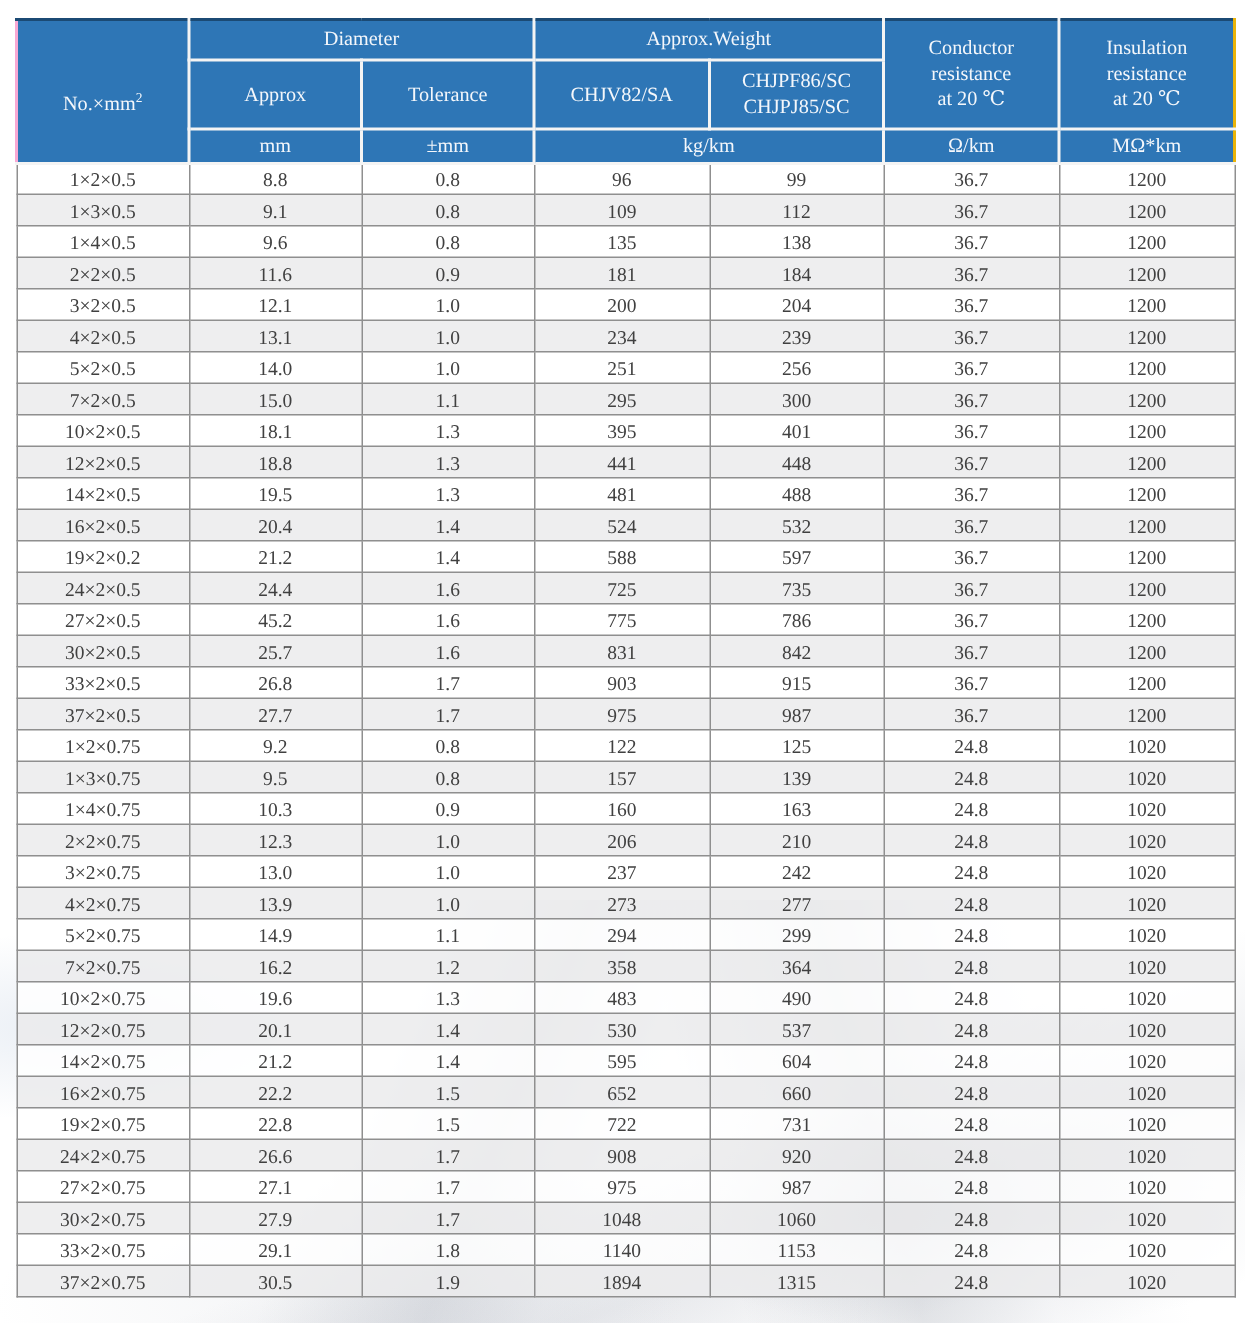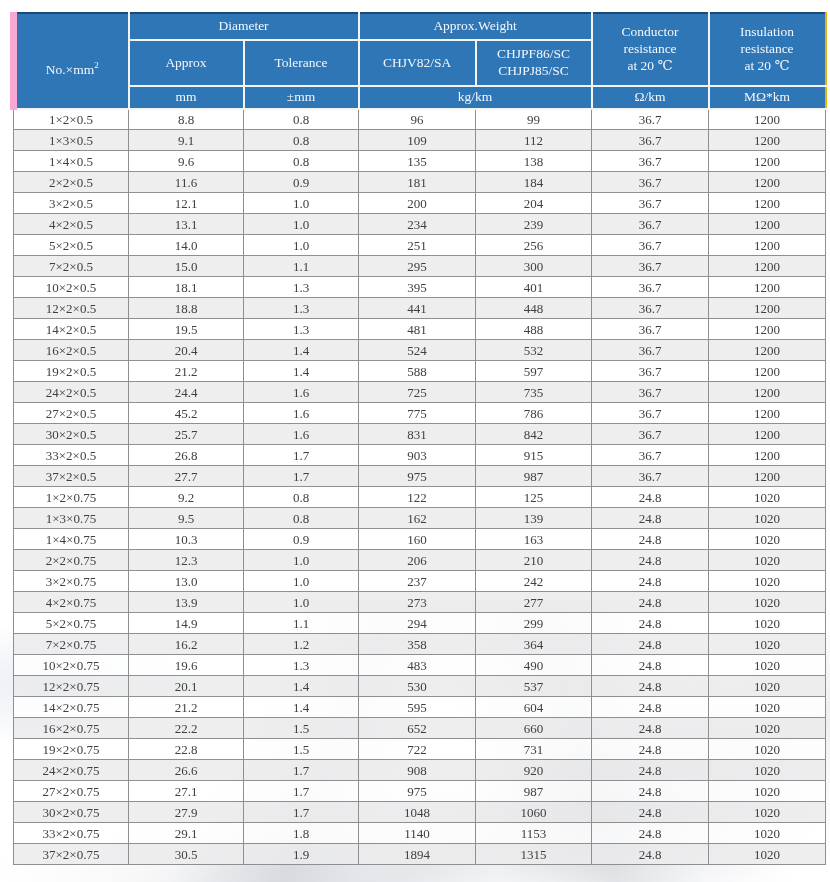"No.×mm2" thead th.outer-l { border-left: 7px solid #f9a8d4 -> 2px solid #f9a8d4 }
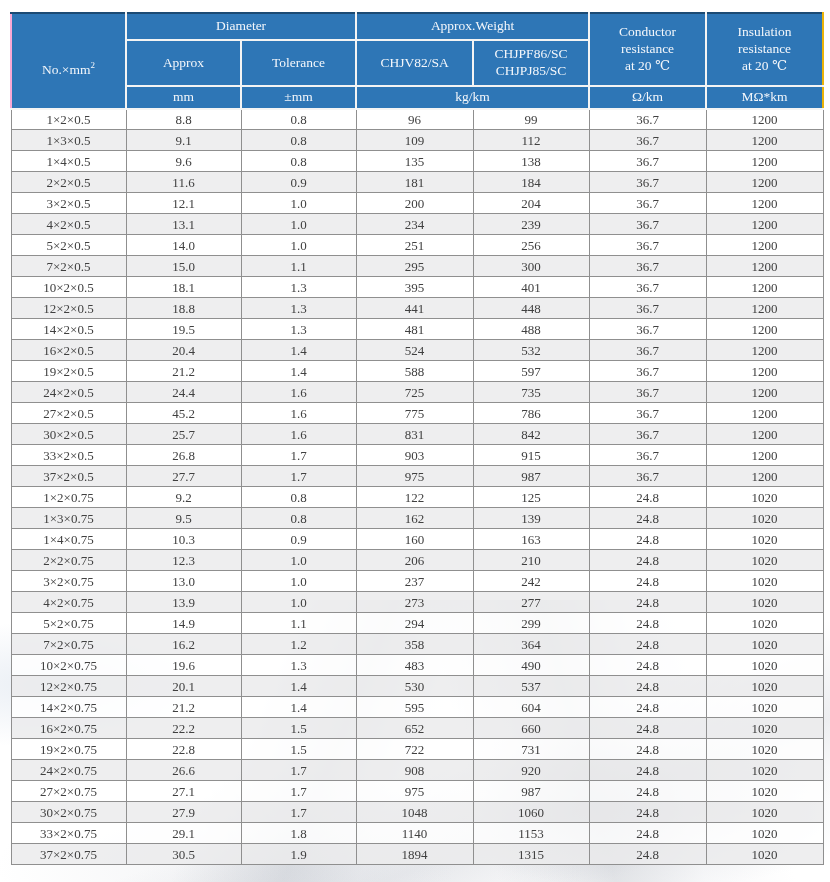"19×2×0.5" td { text: 0.5 -> 0.2 }
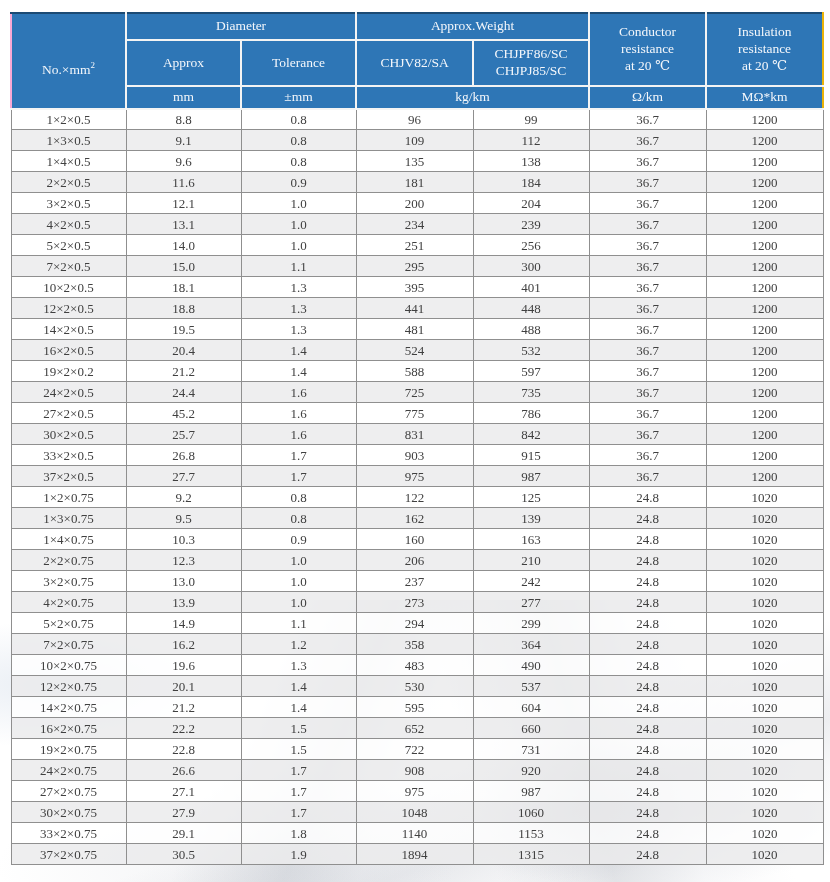"162" td { text: 162 -> 157 }
